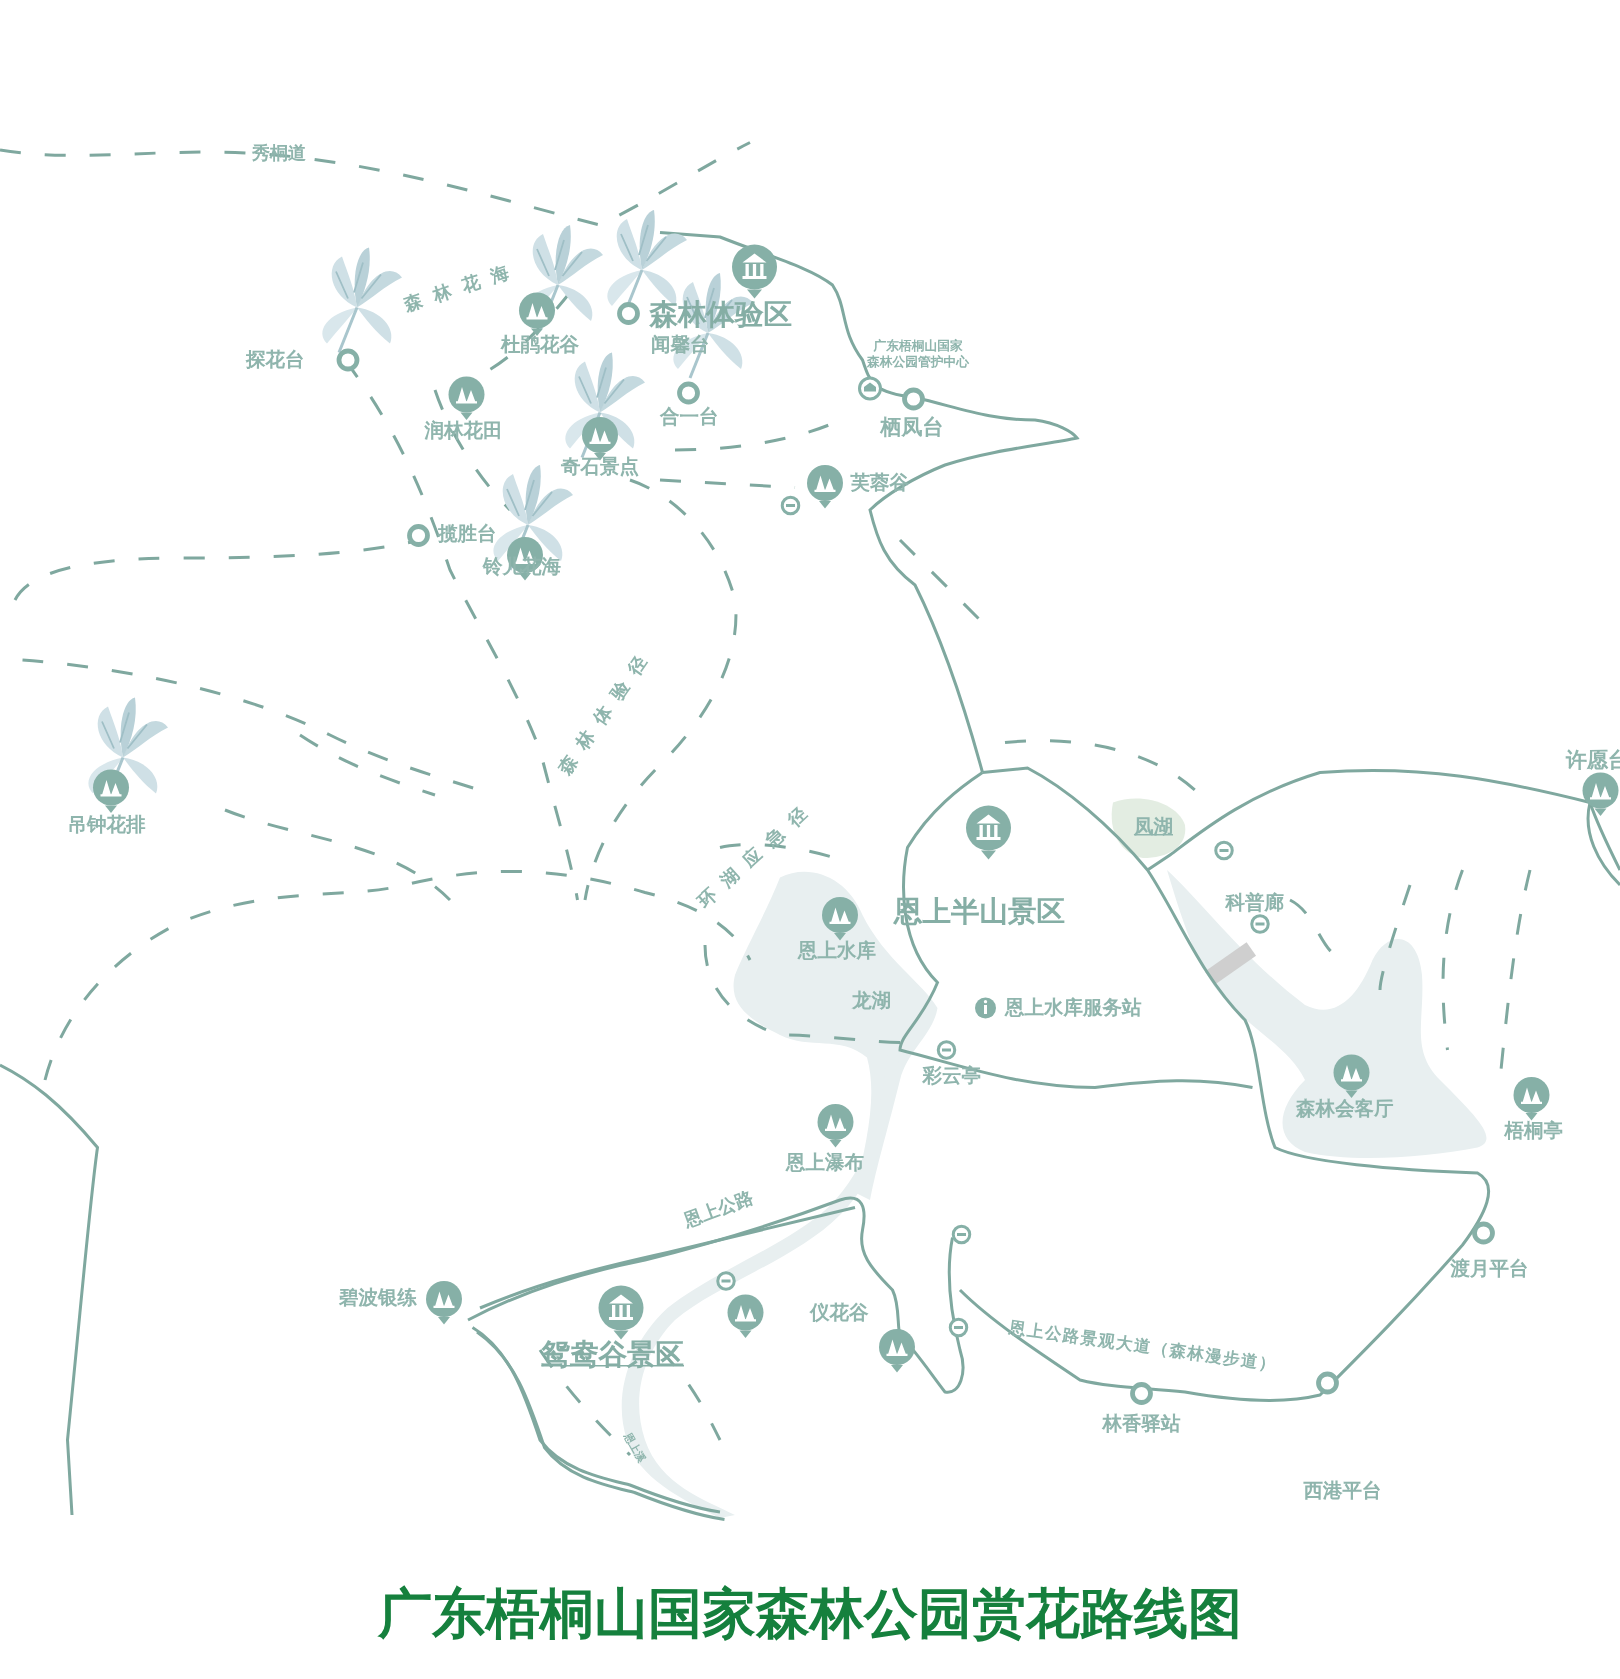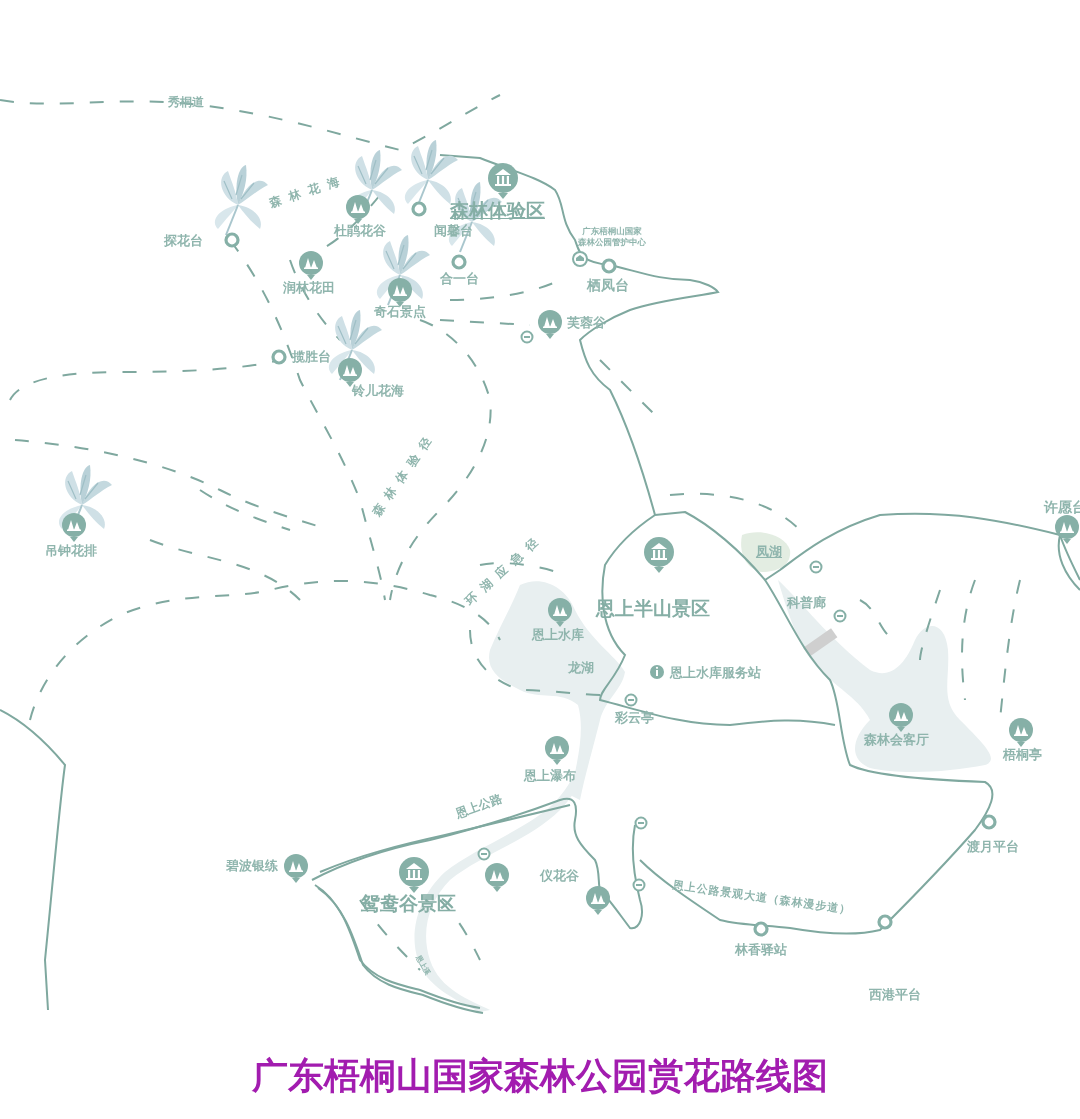"森林体验区" div.lbl { left: 450px -> 433px; text-decoration: underline -> none }
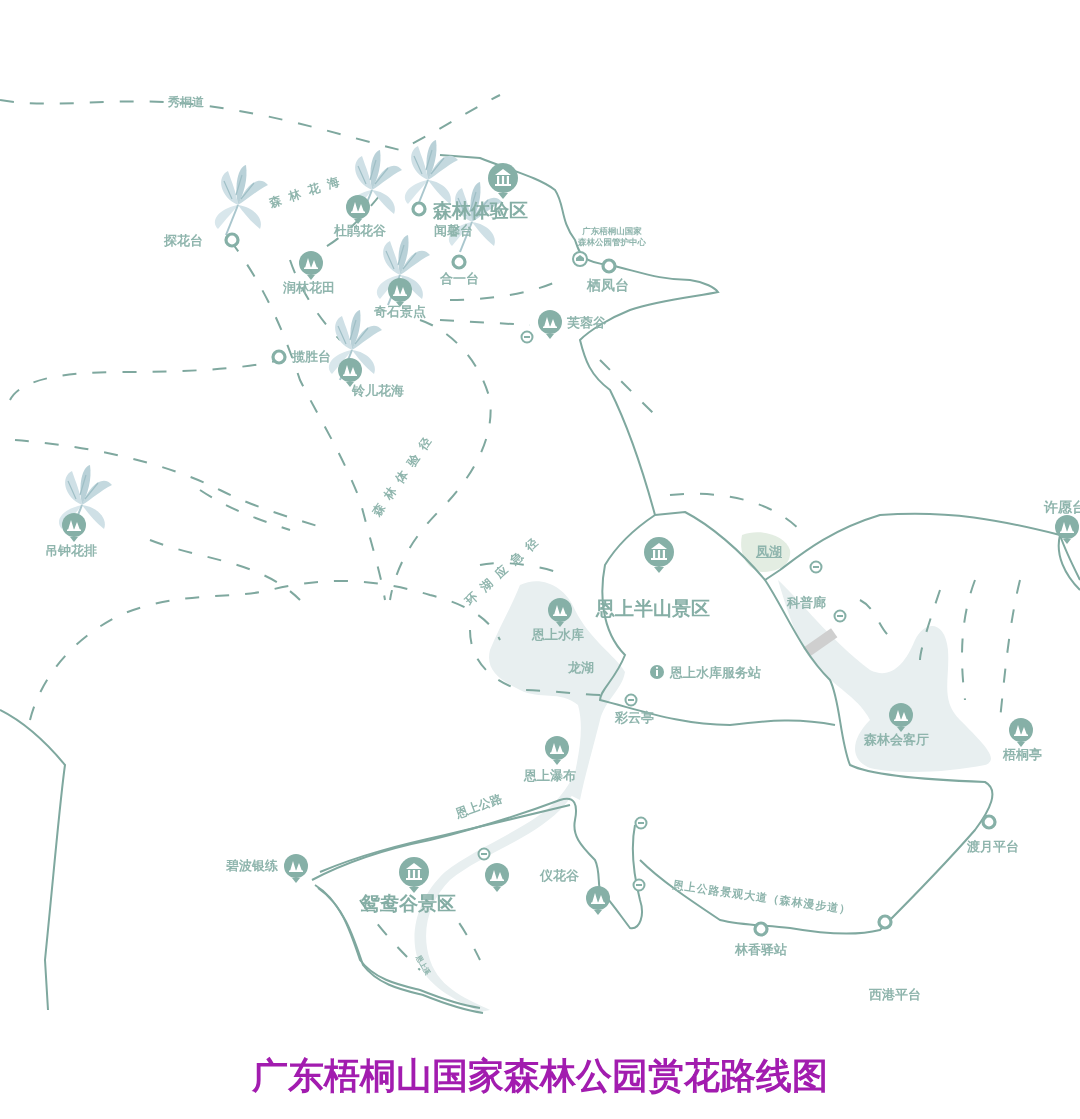"铃儿花海" div.lbl { margin-left: 30px -> none; top: 384px -> 372px }
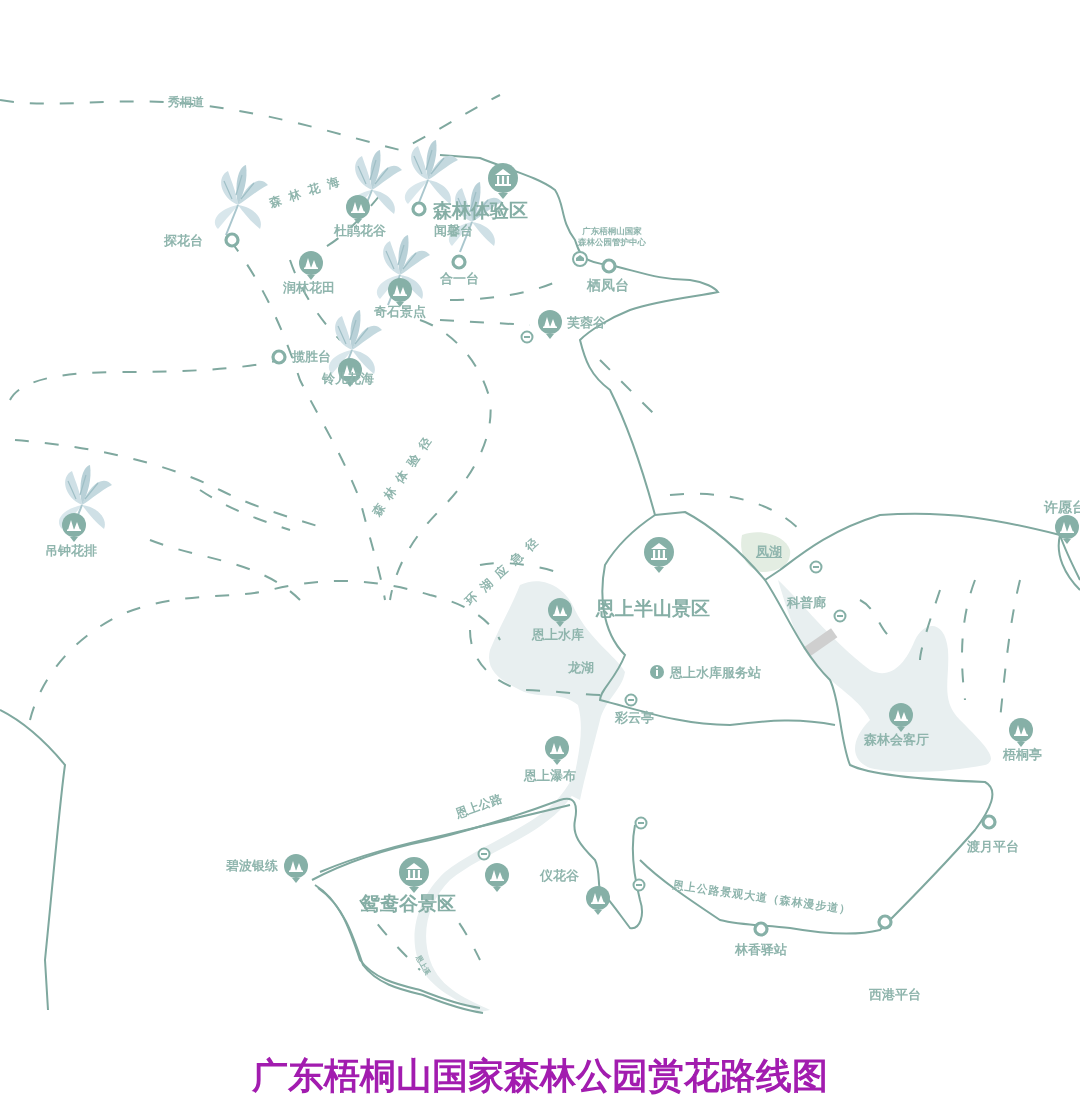"科普廊" div.lbl { left: 787px -> 817px }
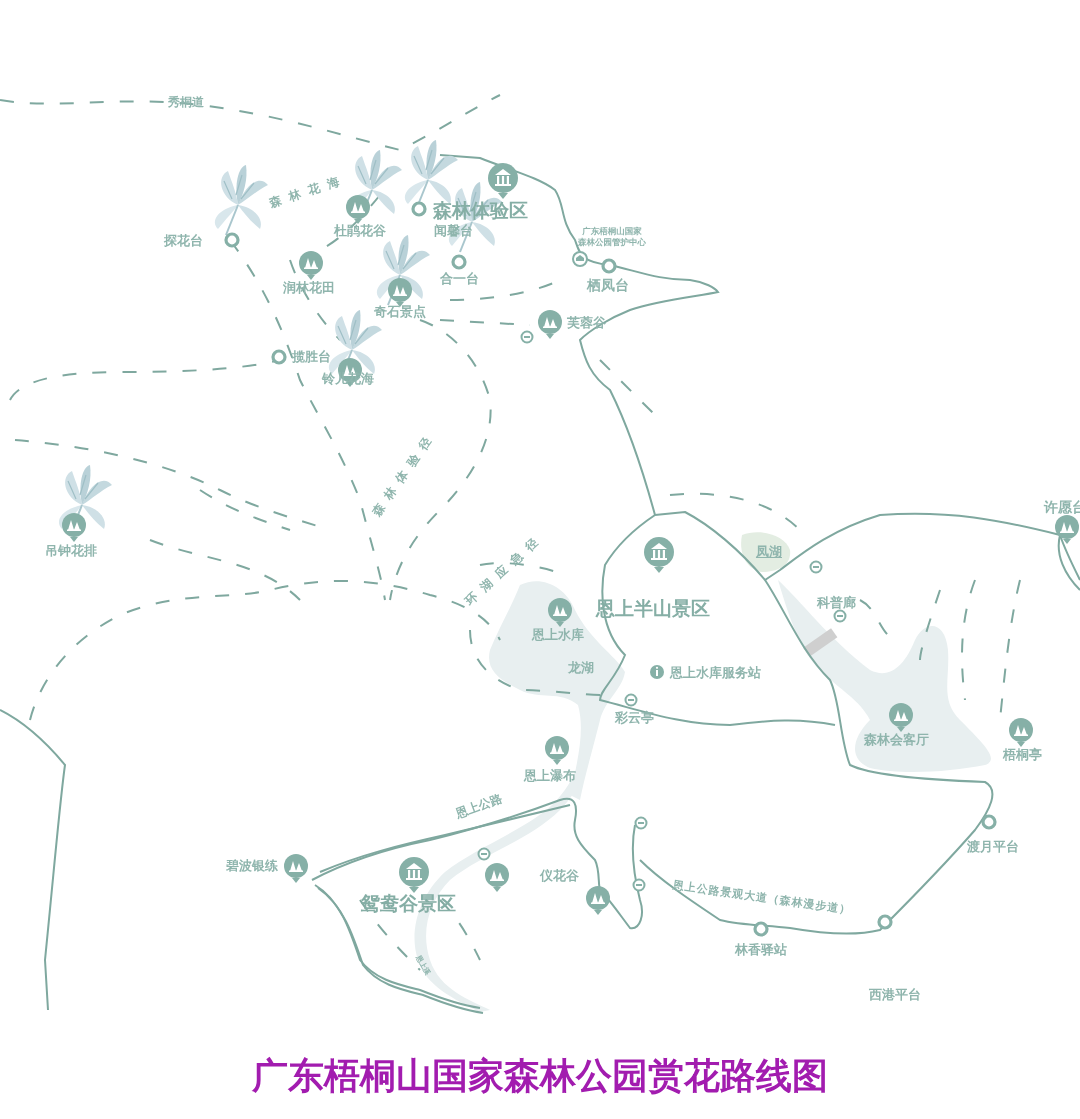"鸳鸯谷景区" div.lbl { text-decoration: none -> underline }
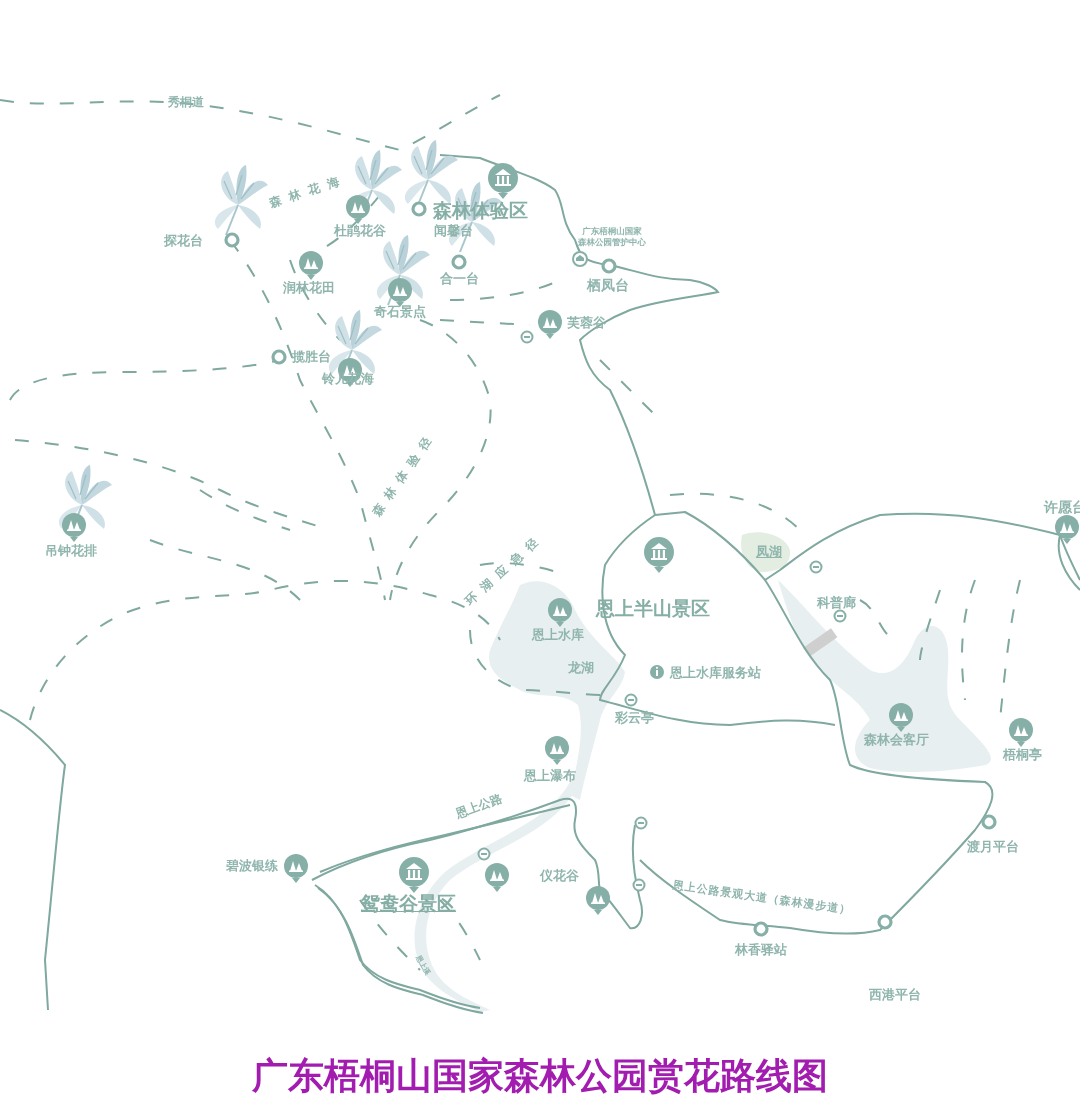"广东梧桐山国家森林公园赏花路线图" .title { color: #a21caf -> #15803d }
